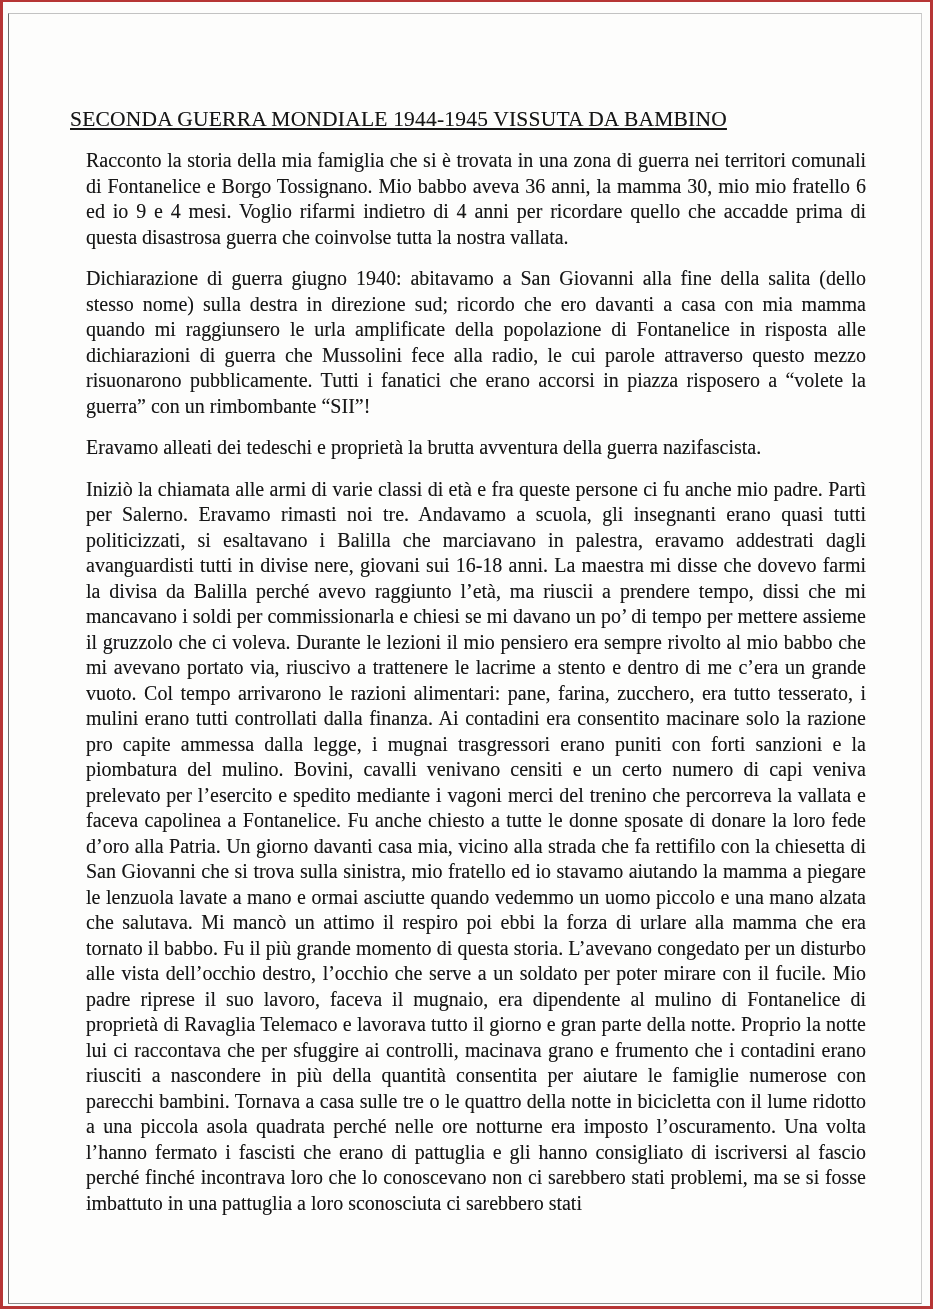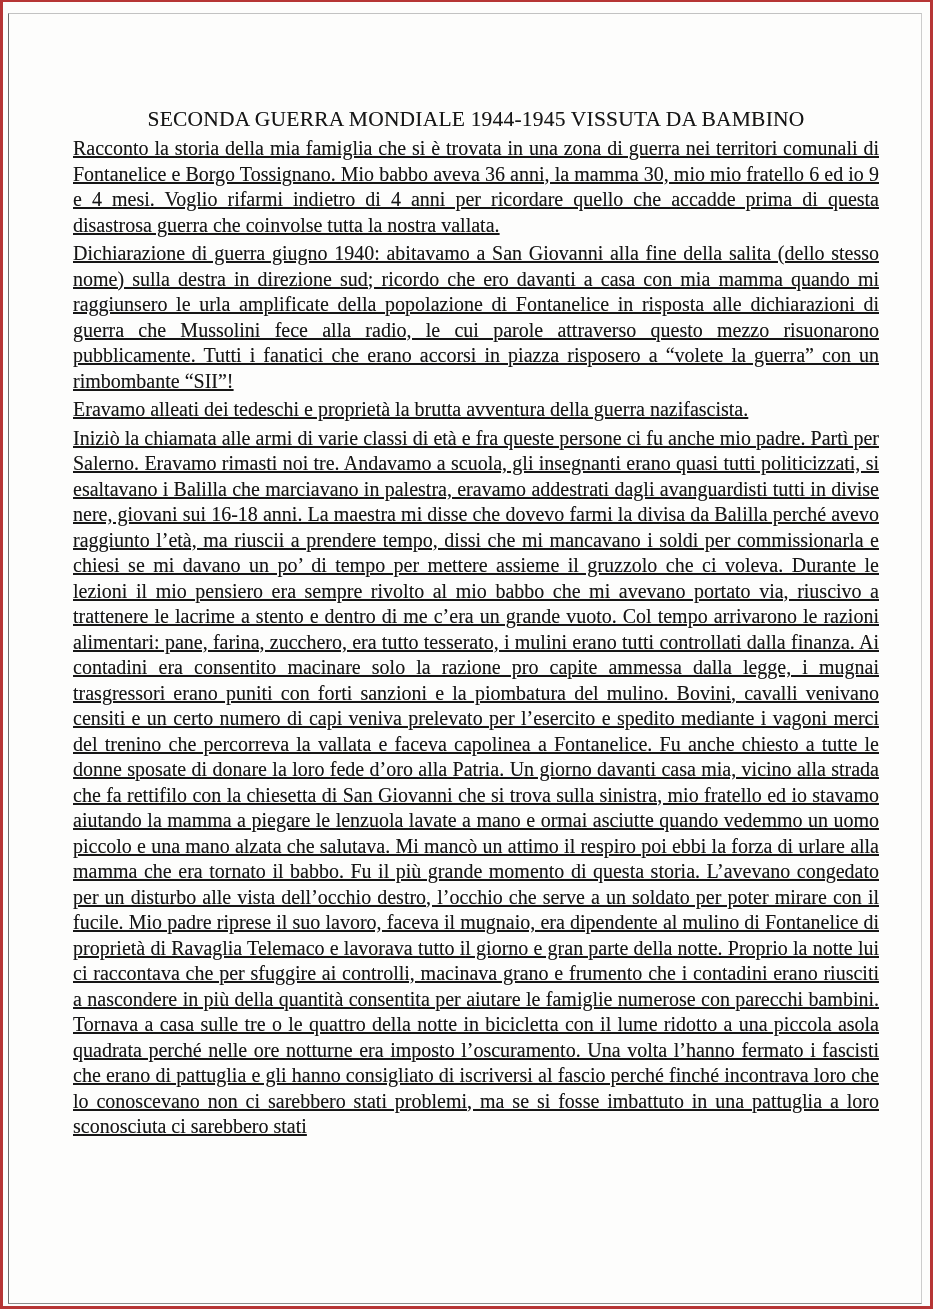"SECONDA GUERRA MONDIALE 1944-1945" .doc-title { margin: 0 0 4px 0 -> 0 0 16px 0; text-align: center -> none; text-decoration: none -> underline }
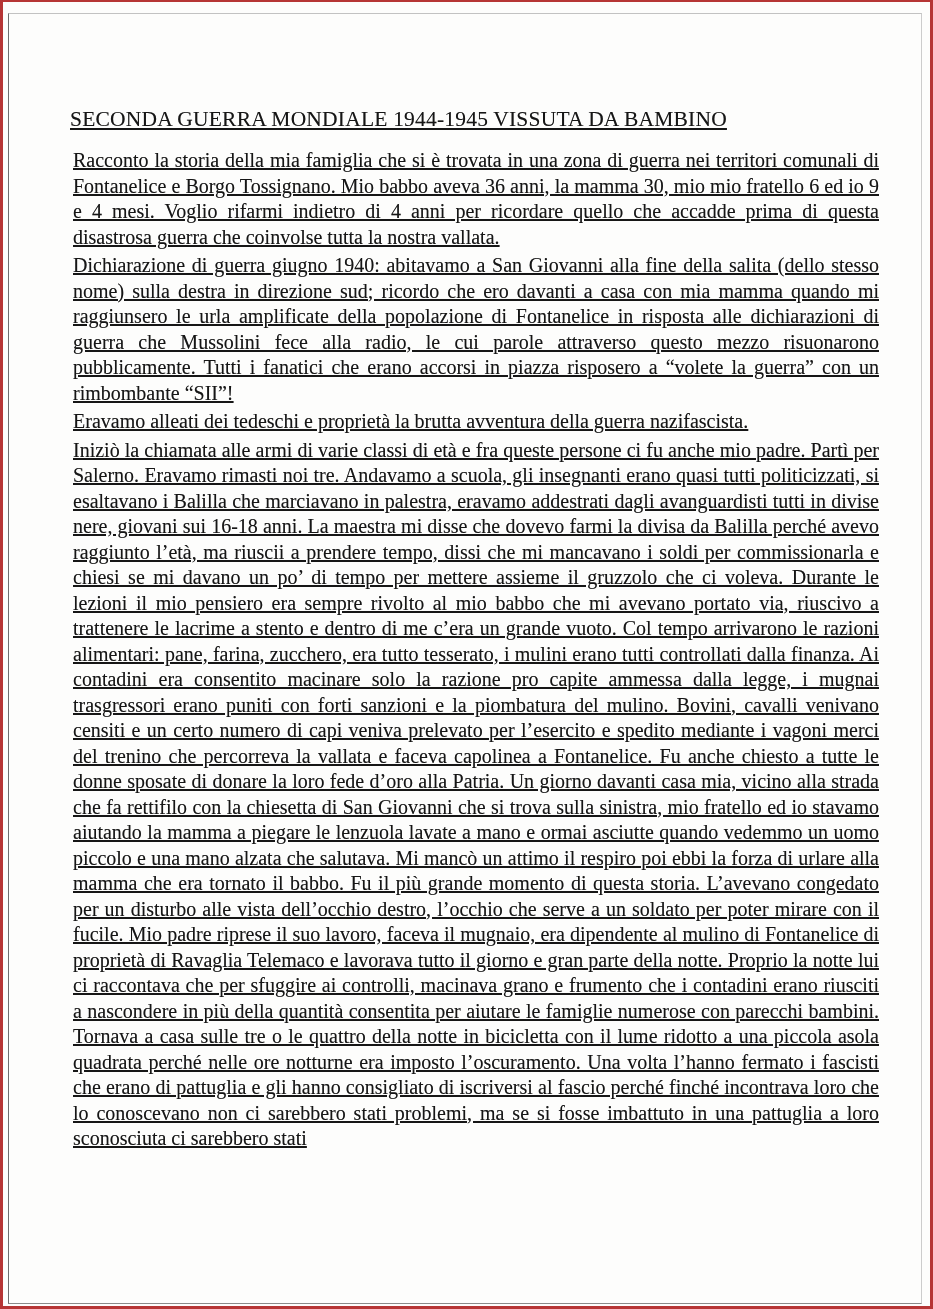"Racconto la storia della mia" .content p { margin: 3px -> 16px; text-decoration: underline -> none }
